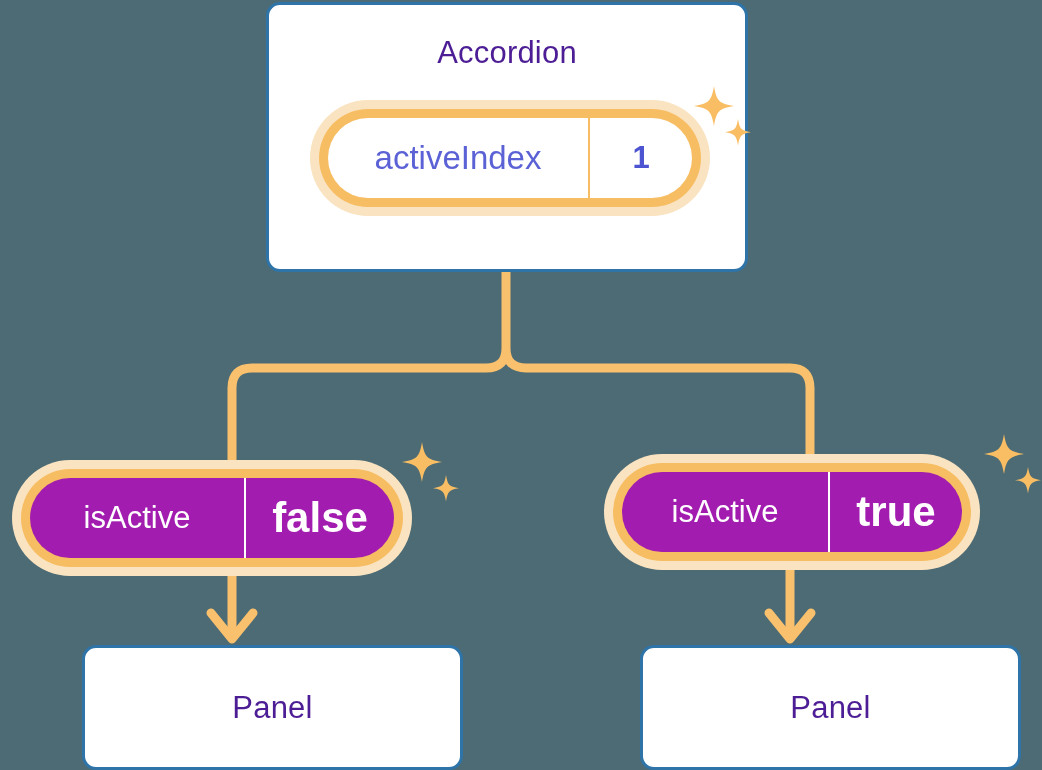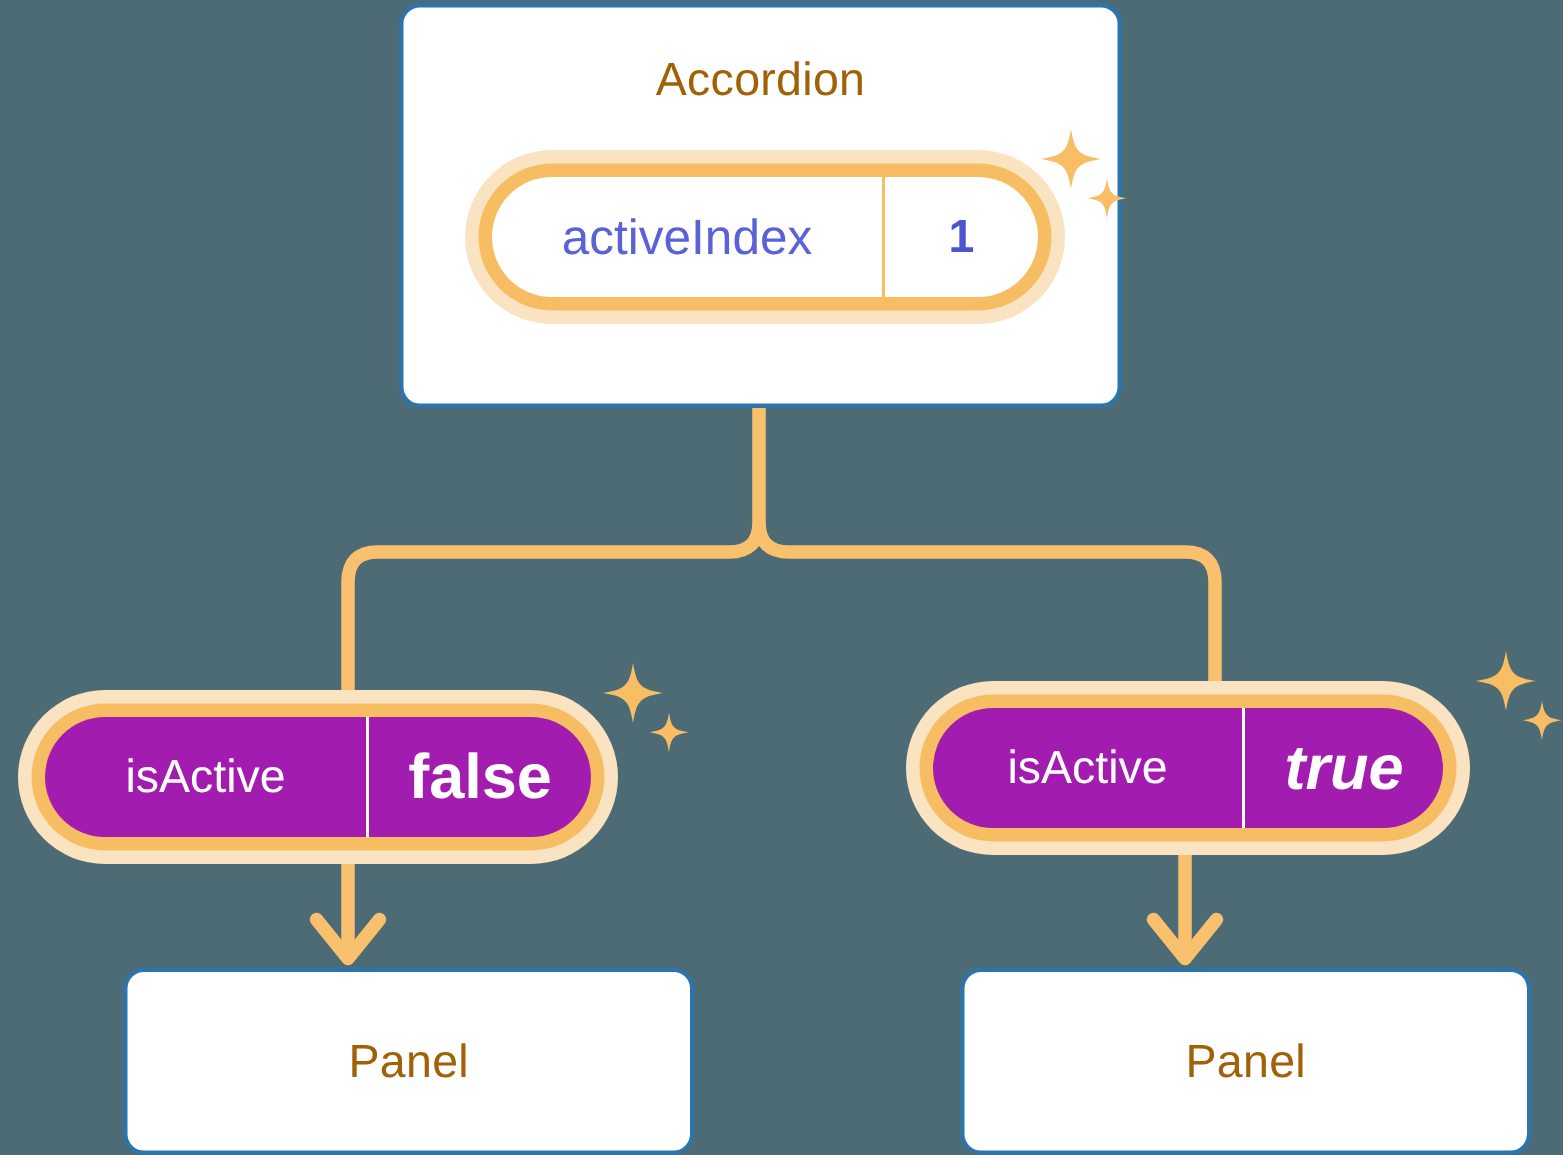"Accordion" .card-title { color: #a16207 -> #4c1d95 }
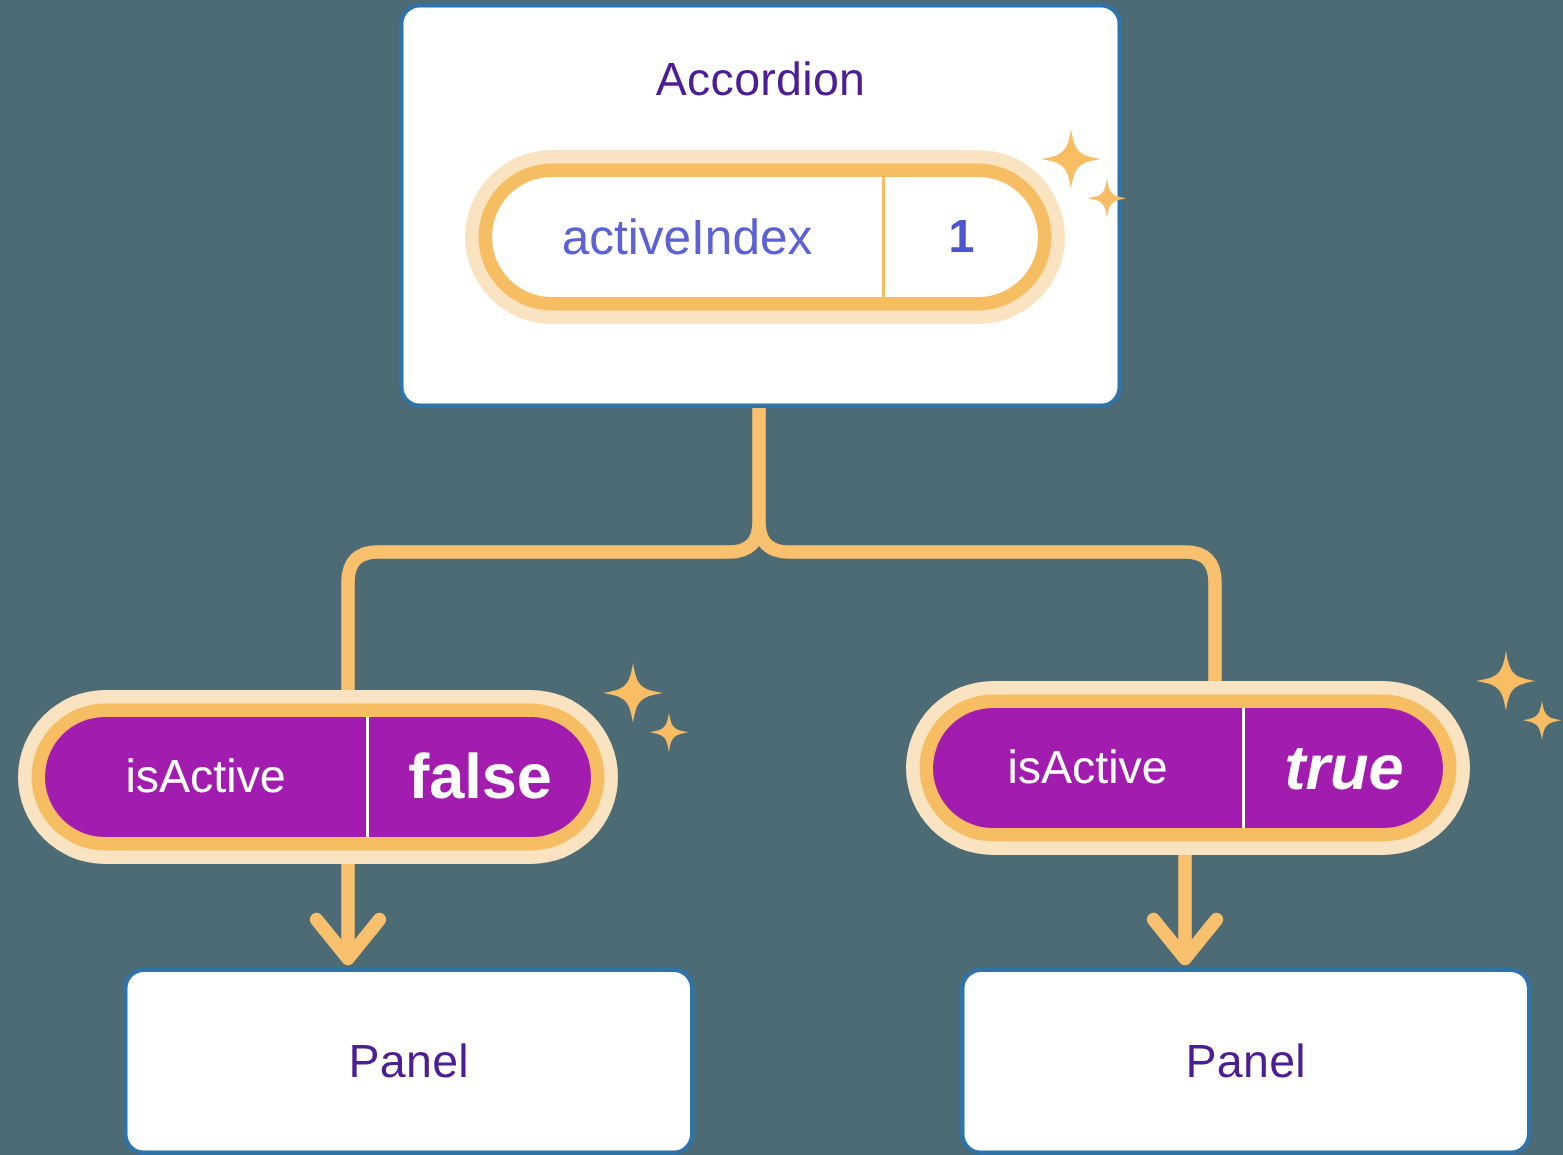"true" #pill-is-active-right .pill-val { font-style: italic -> none }
